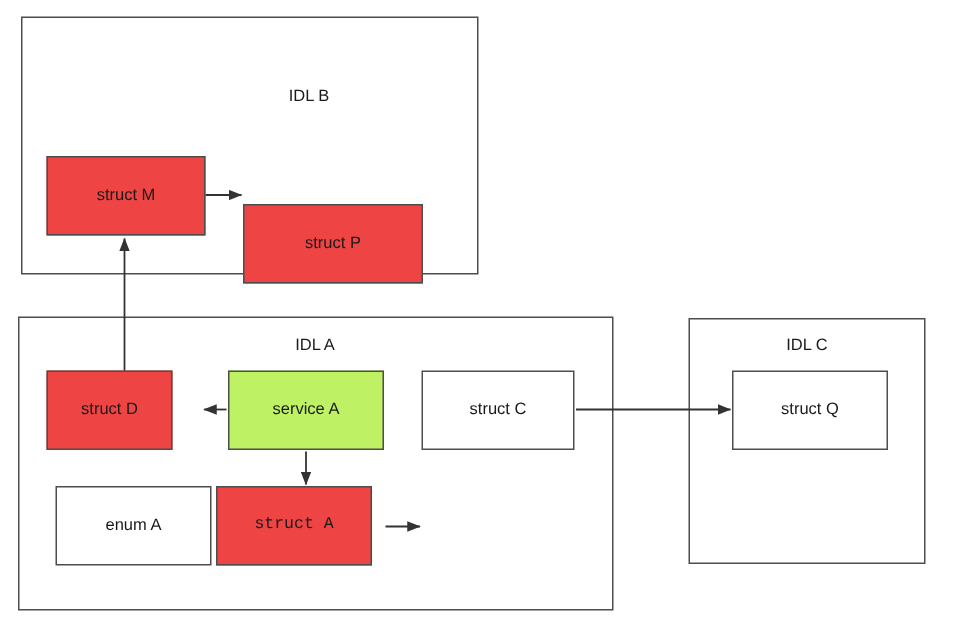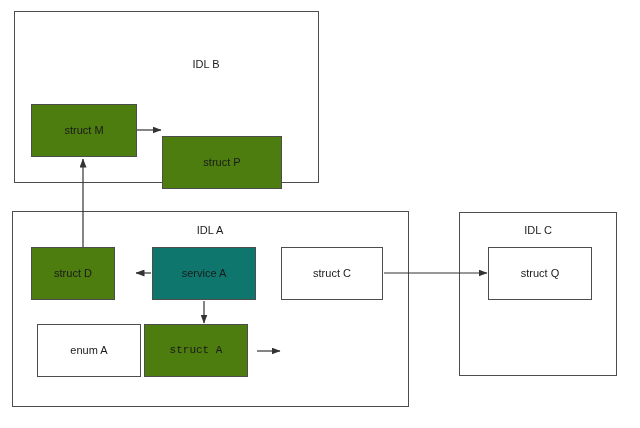"struct M" .node-box.fill-light { background: #4d7c0f -> #ef4444 }
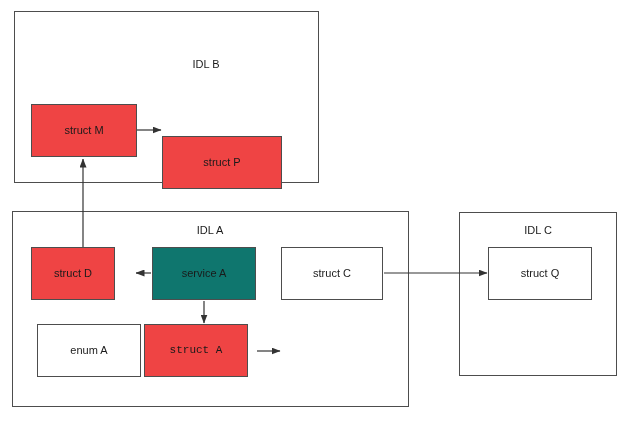"service A" .node-box.fill-medium { background: #0f766e -> #bef264 }
